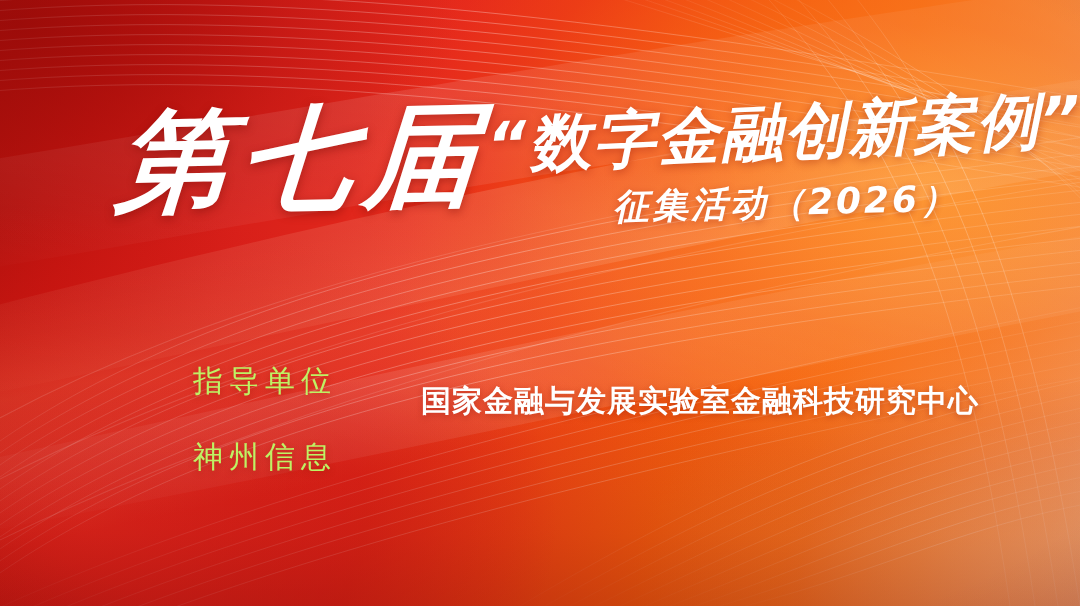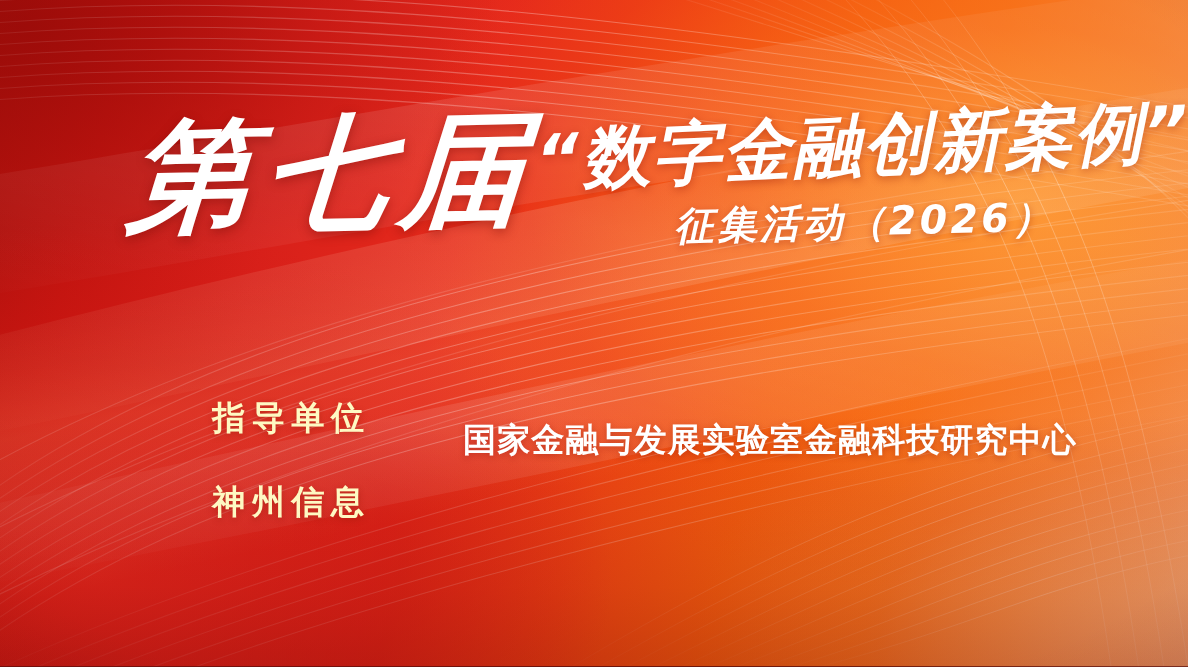"指导单位" .credit-label { color: #fef9c3 -> #bef264; font-weight: 700 -> 400 }
